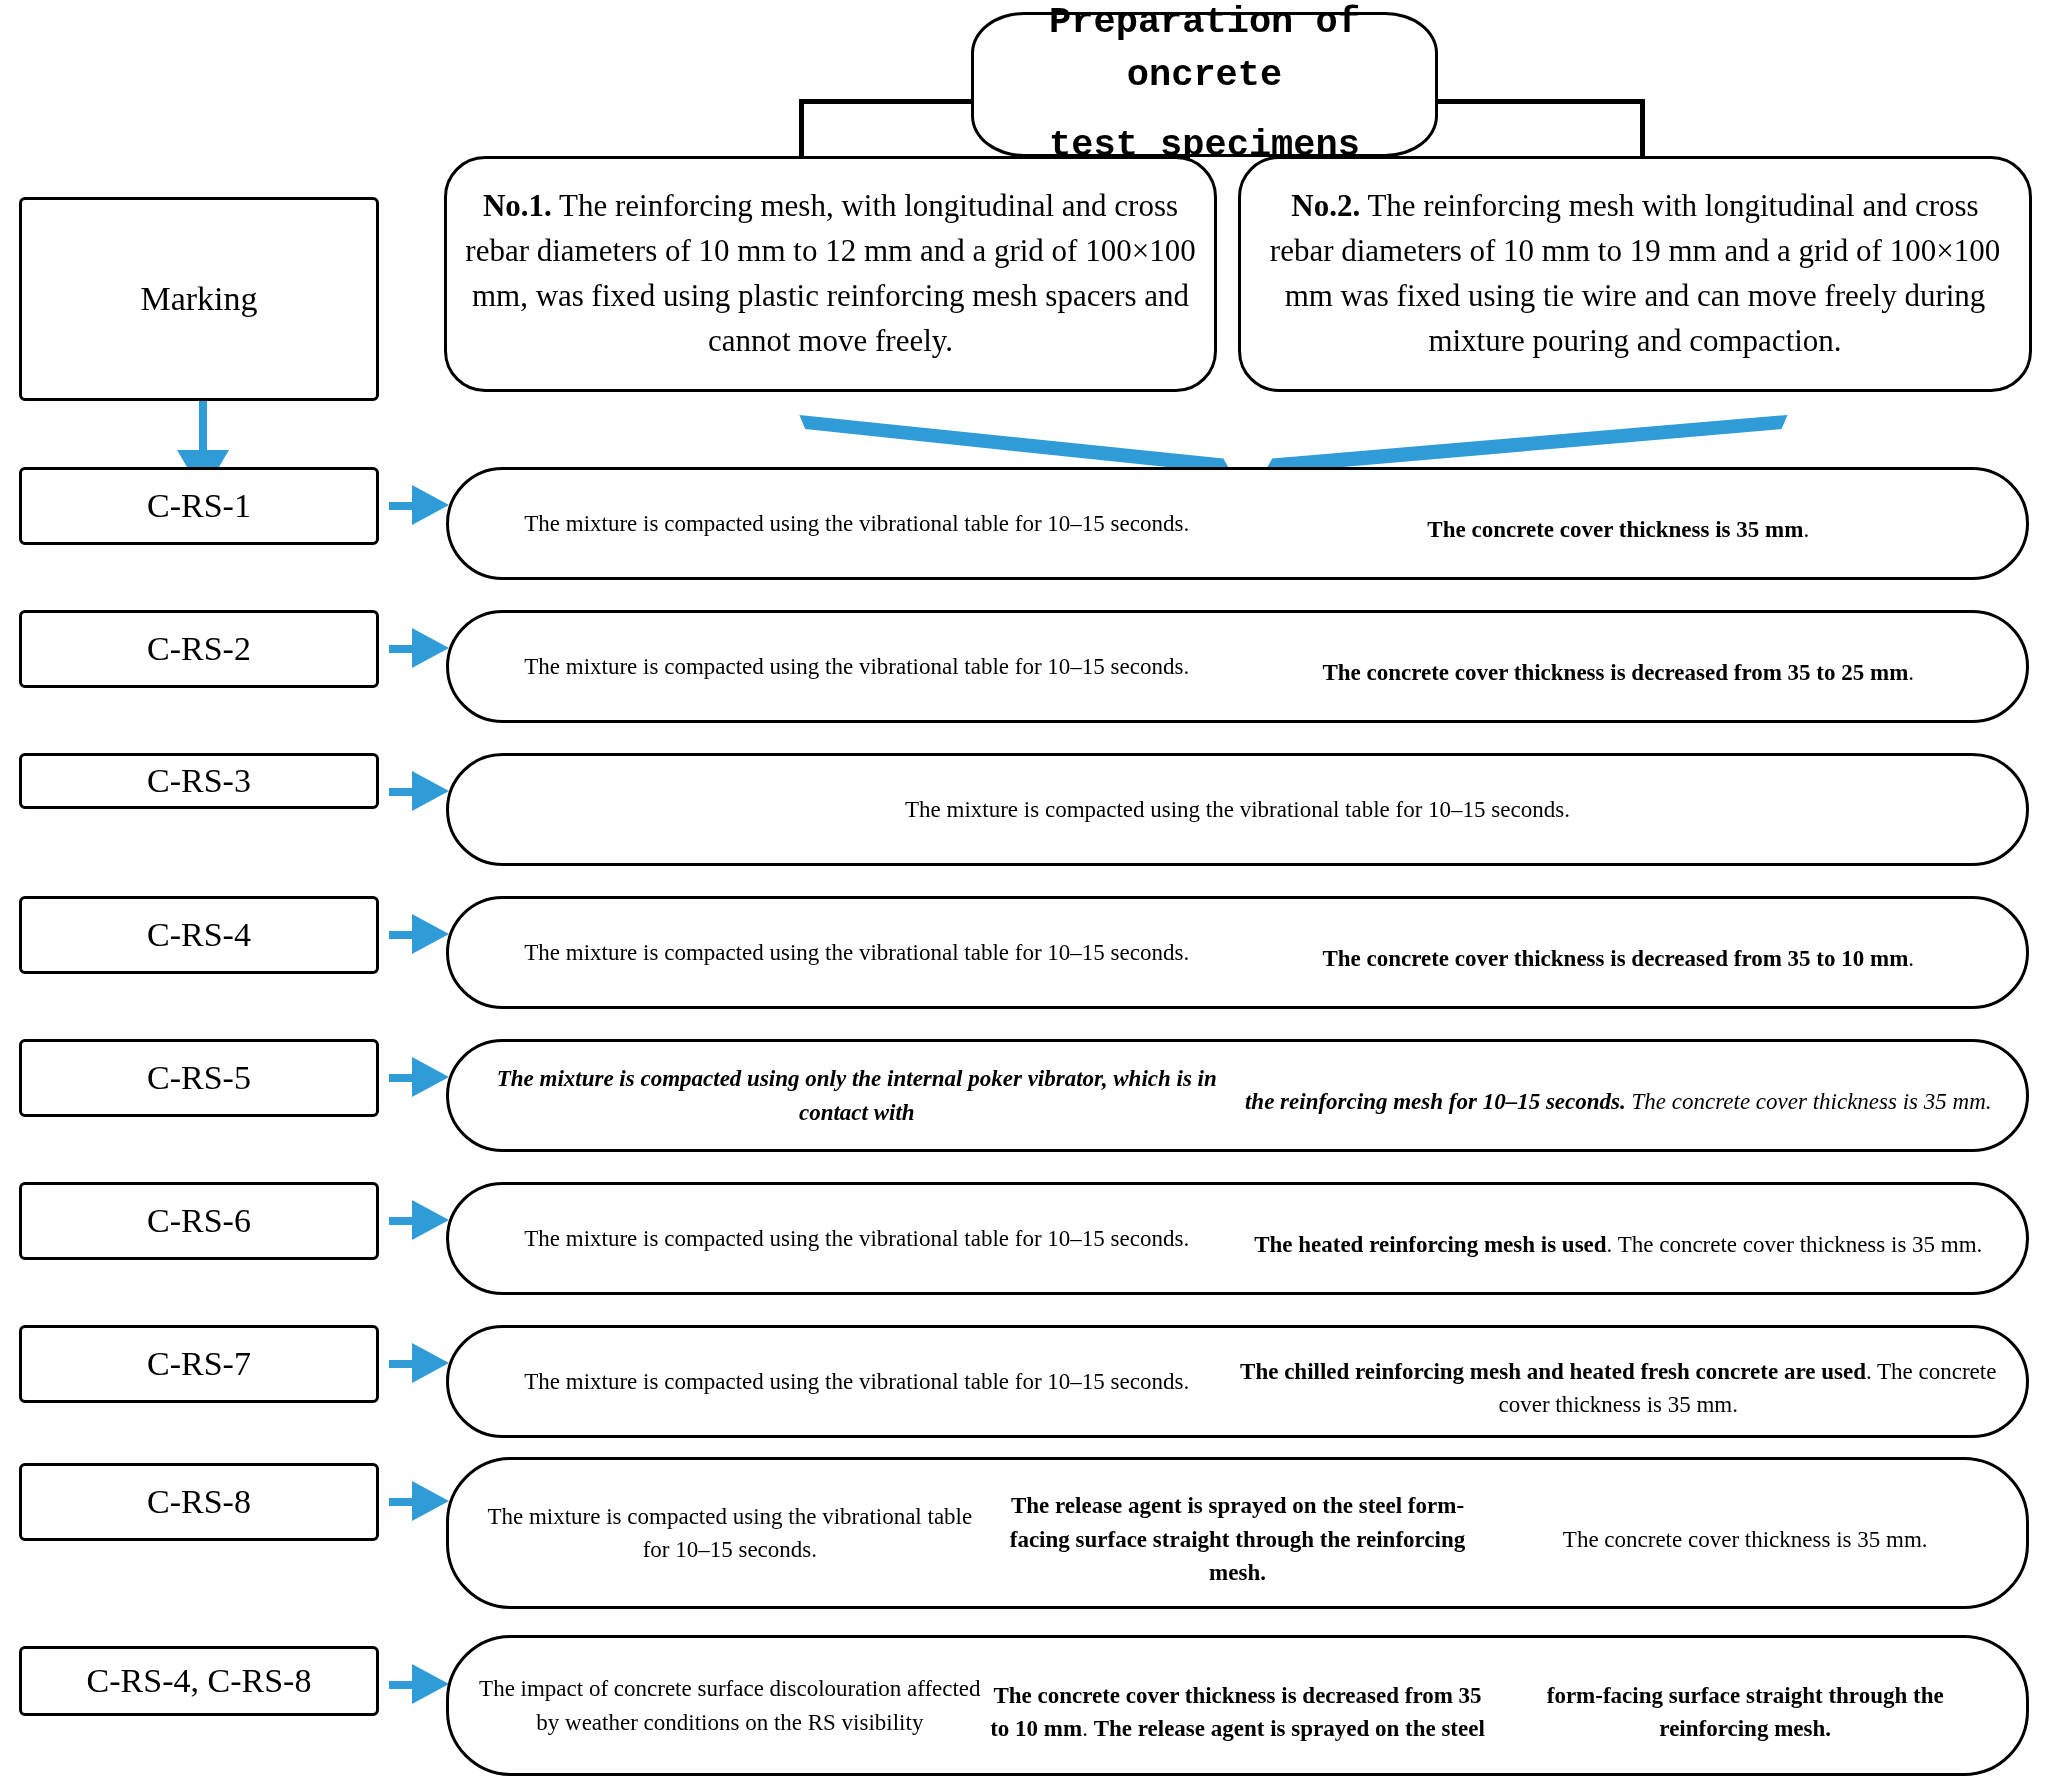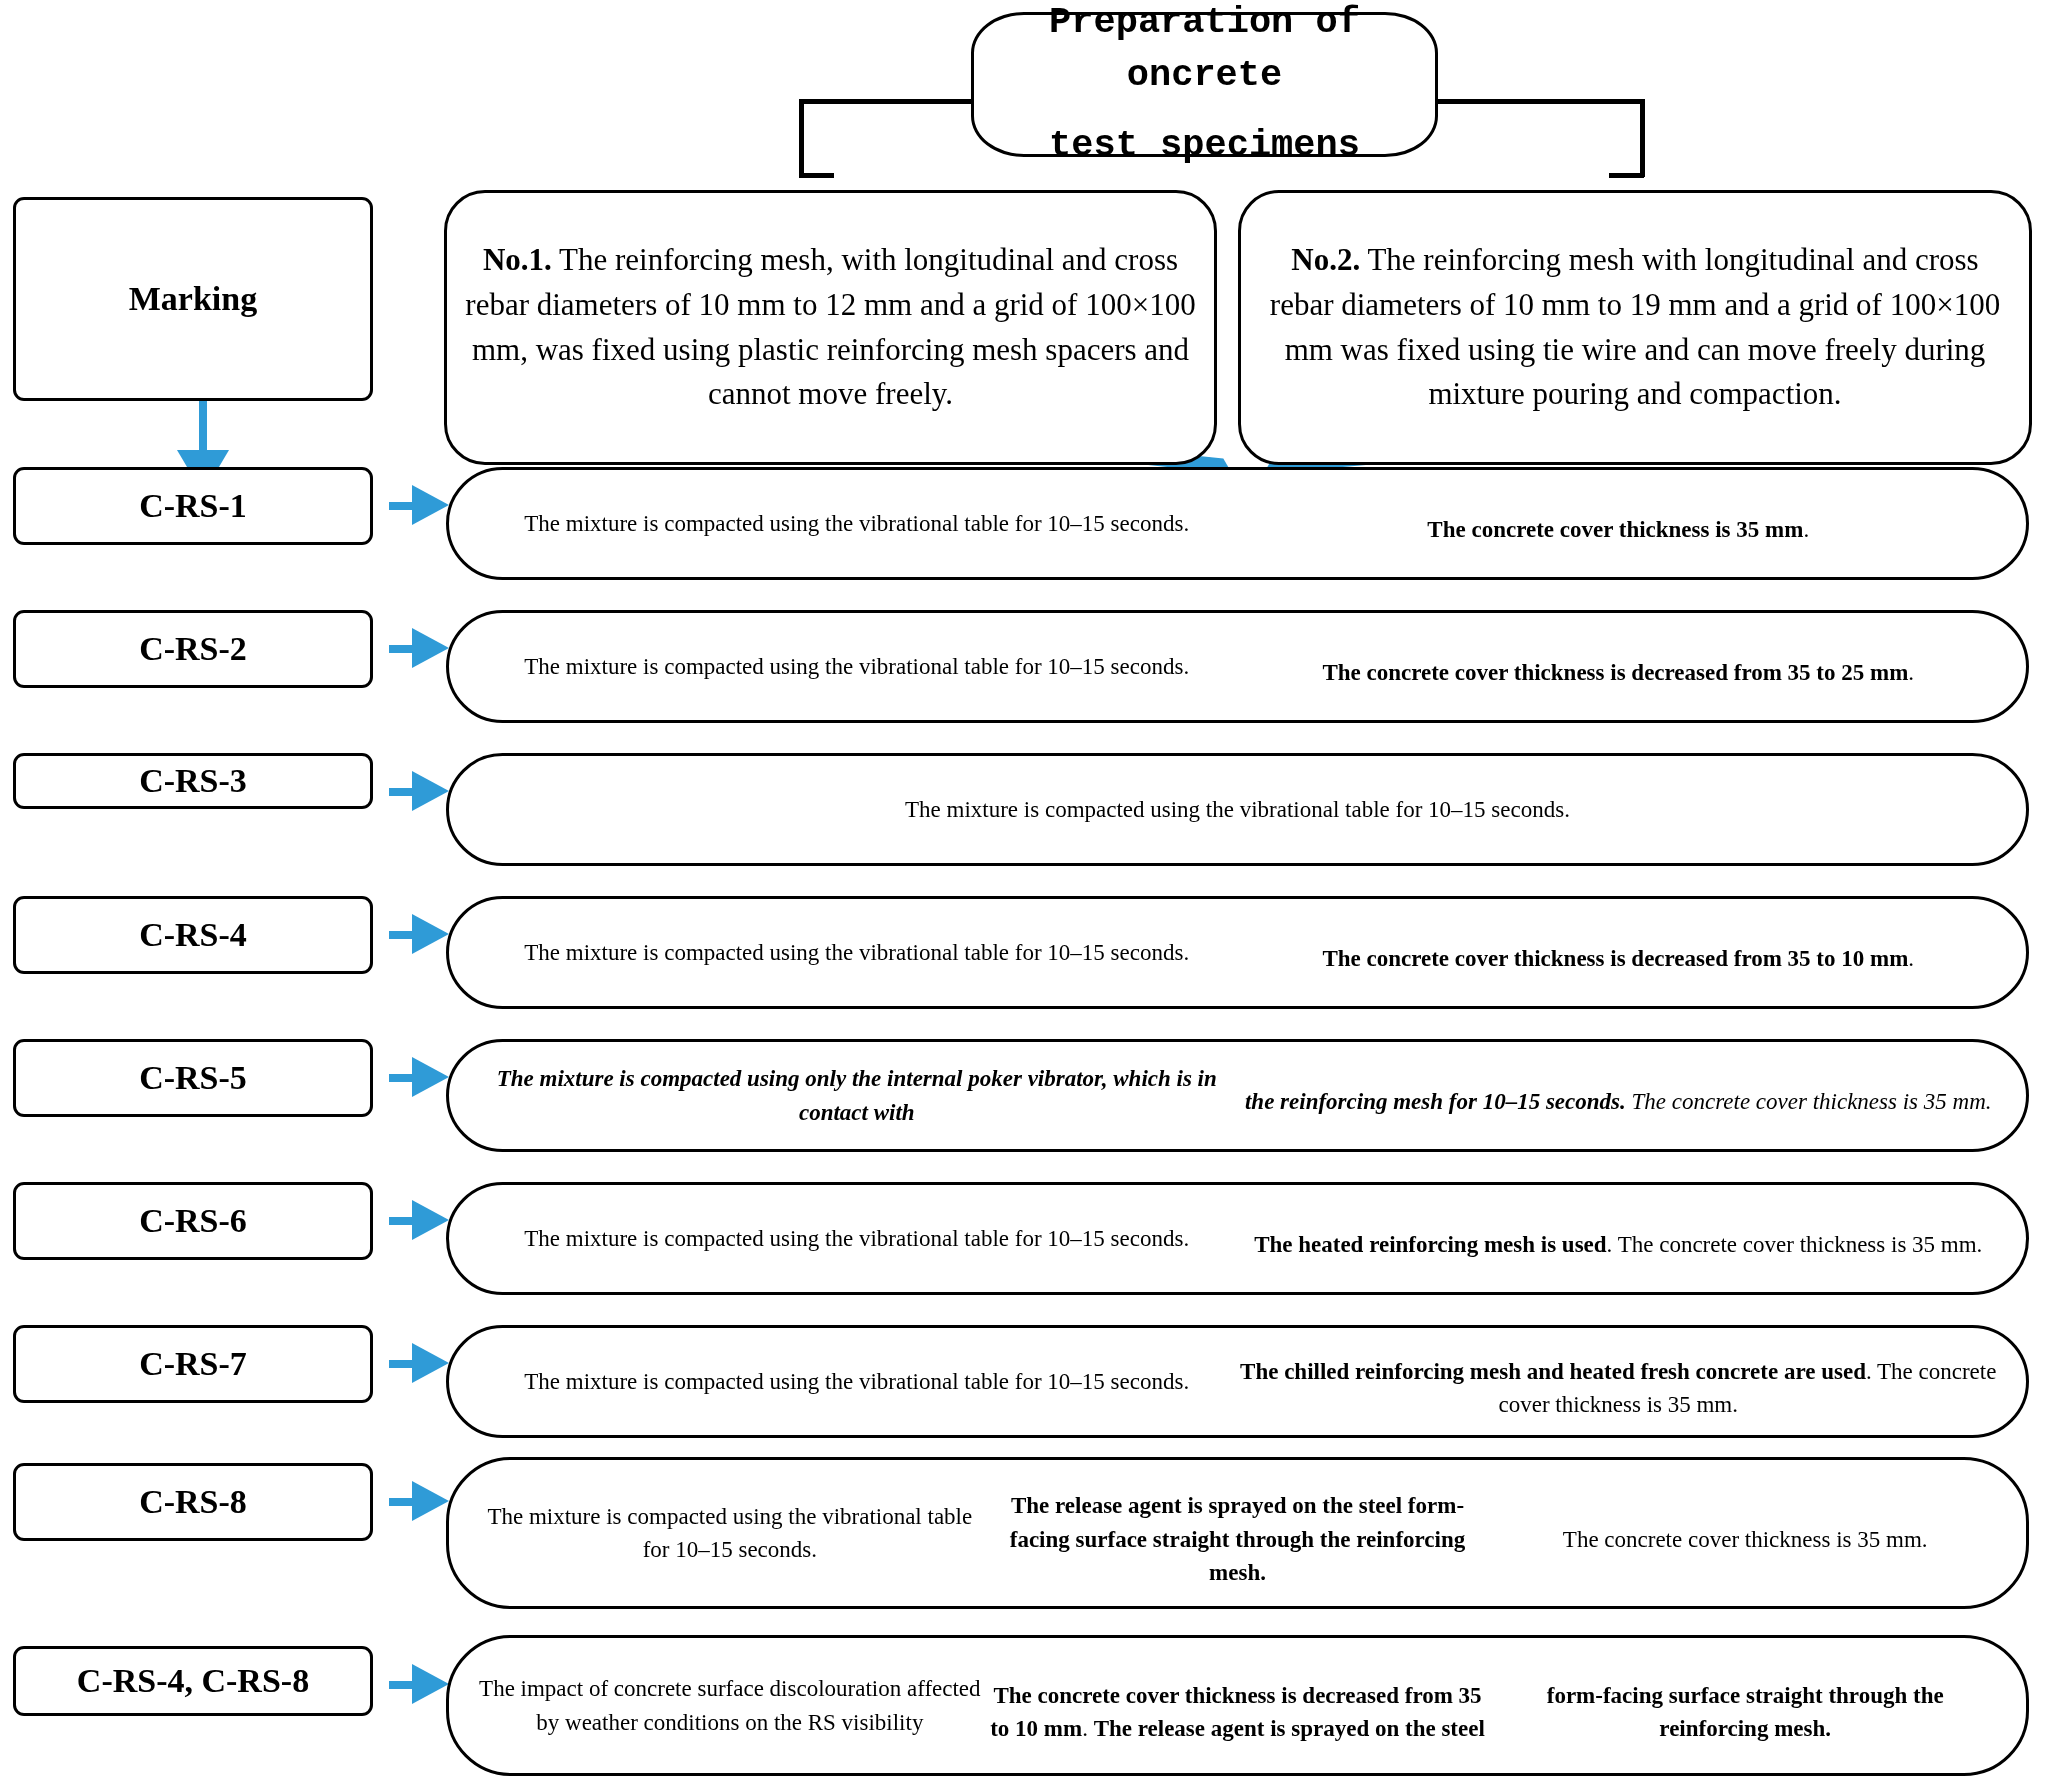"No.1. The reinforcing mesh, with" .branch-node { height: 275px -> 236px; top: 190px -> 156px }
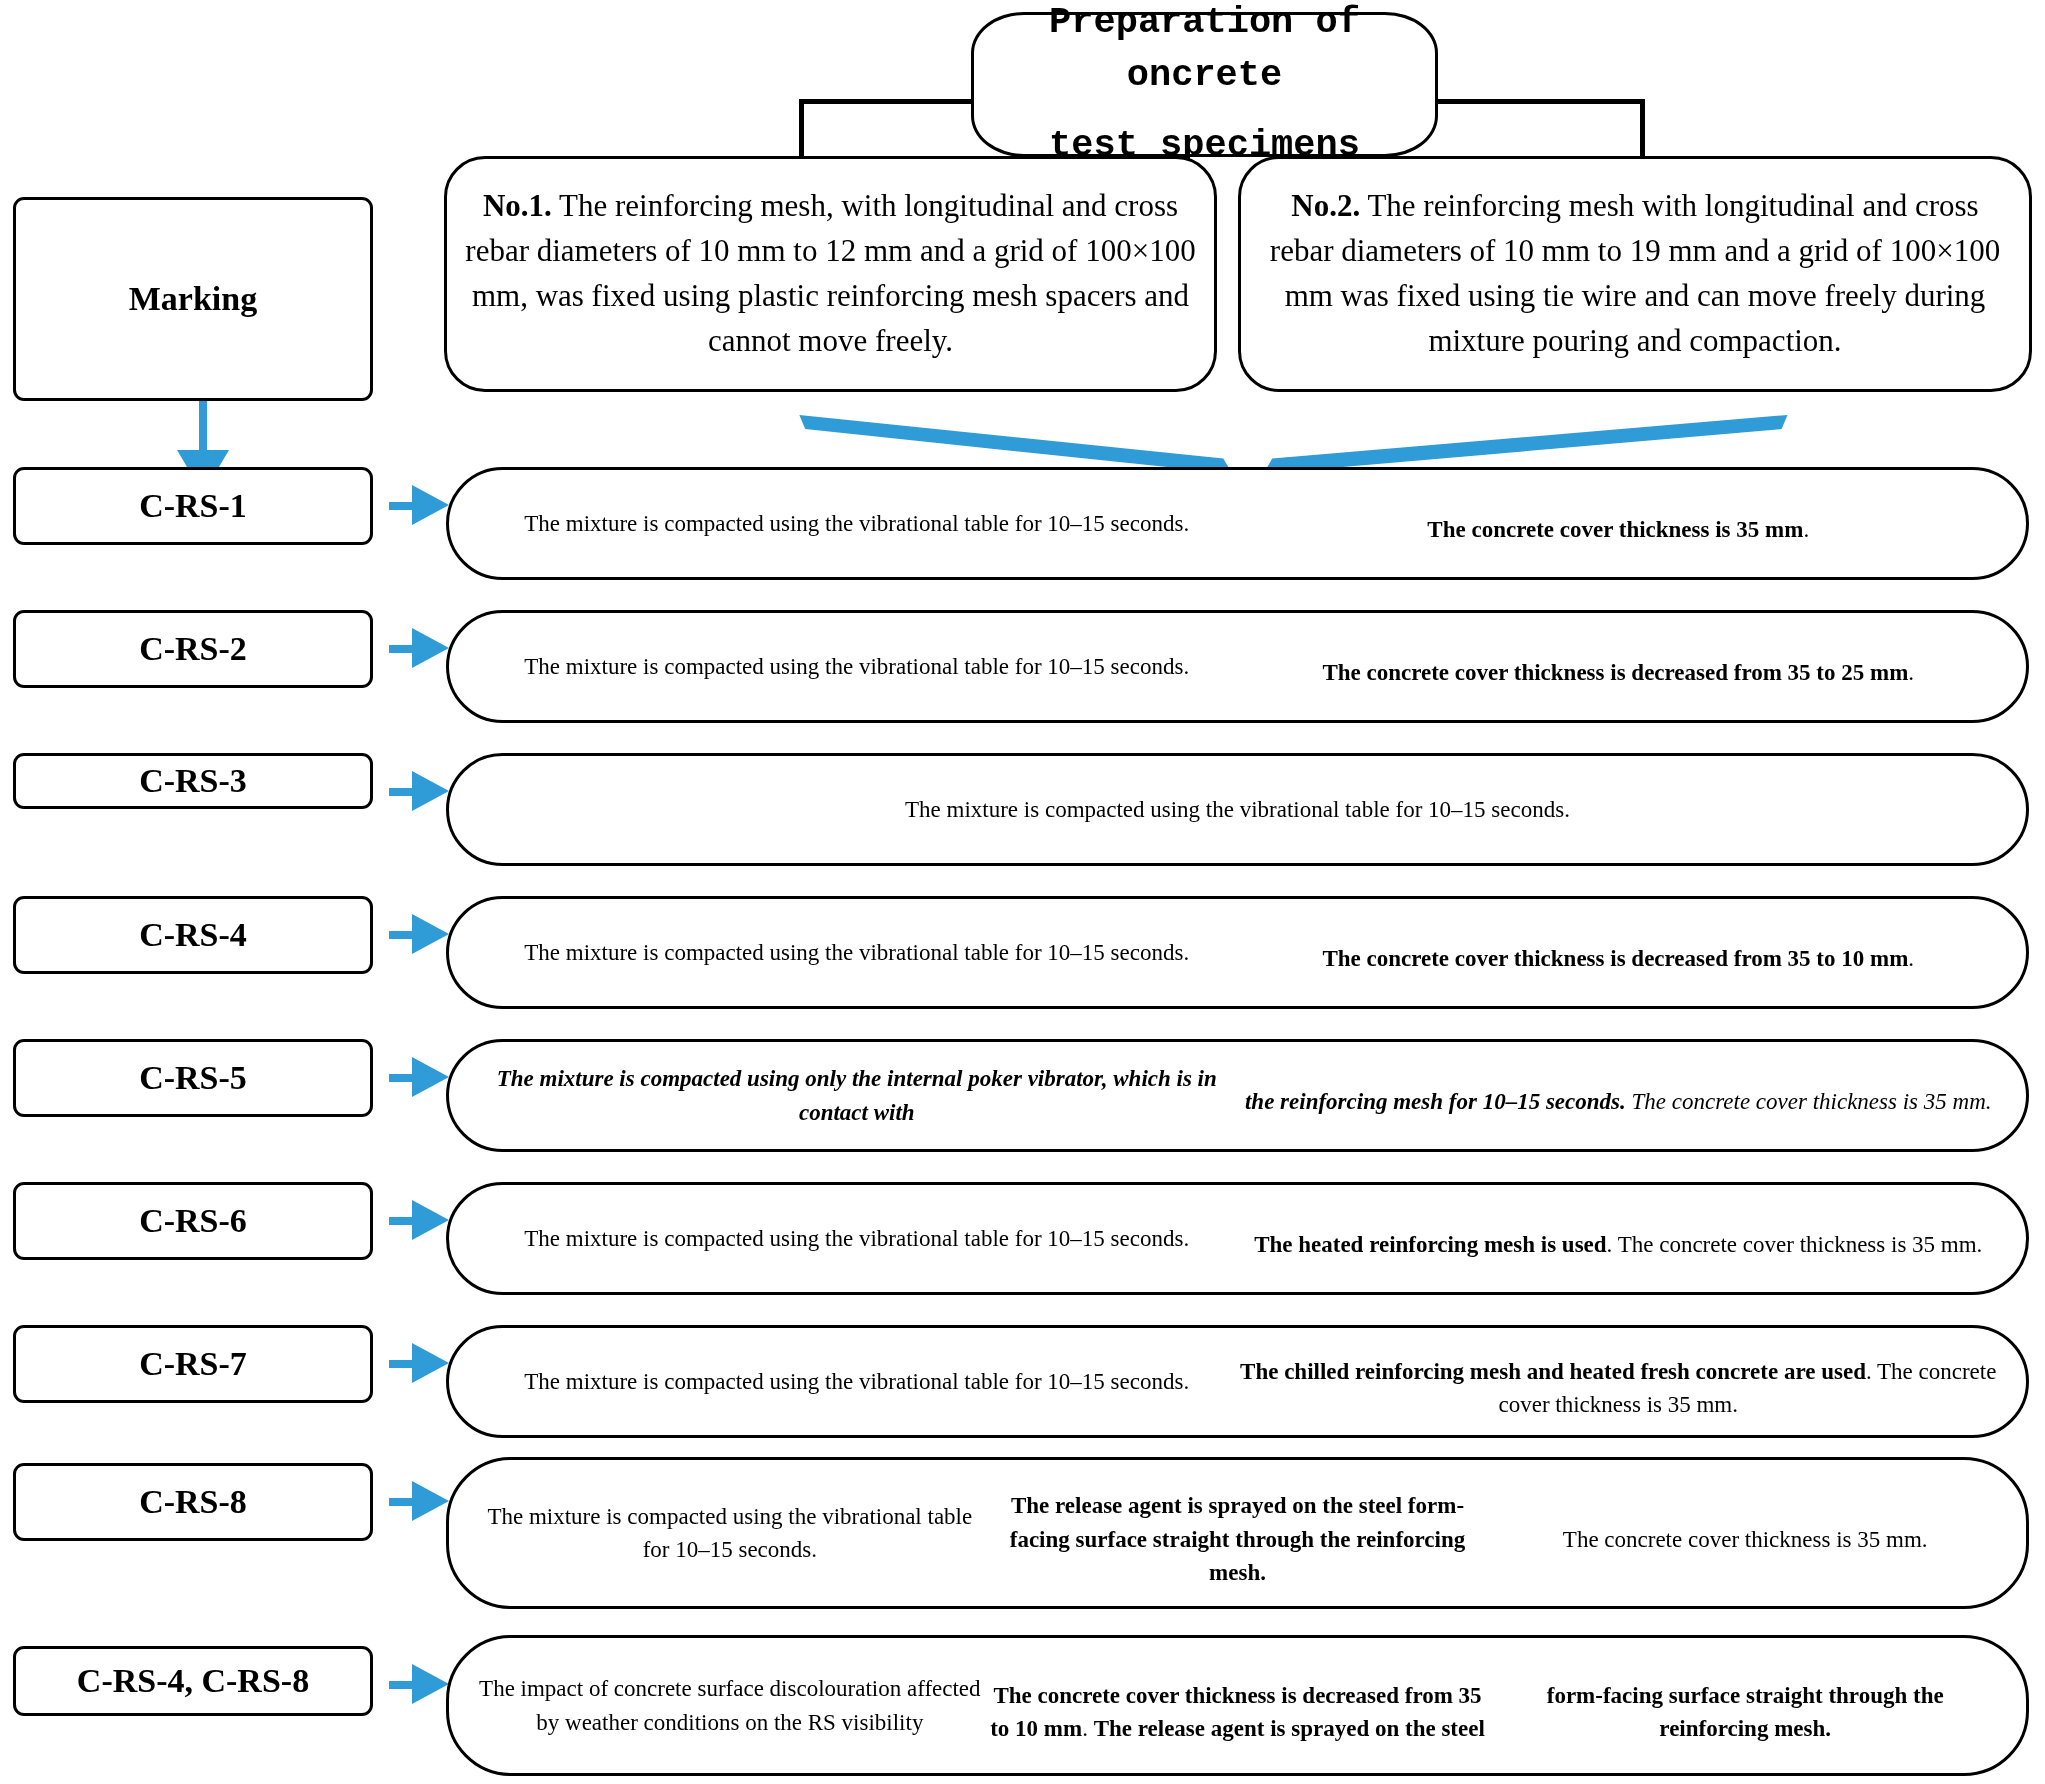"Marking" .label-node { border-radius: 11px -> 6px; font-weight: bold -> normal; left: 13px -> 19px }
